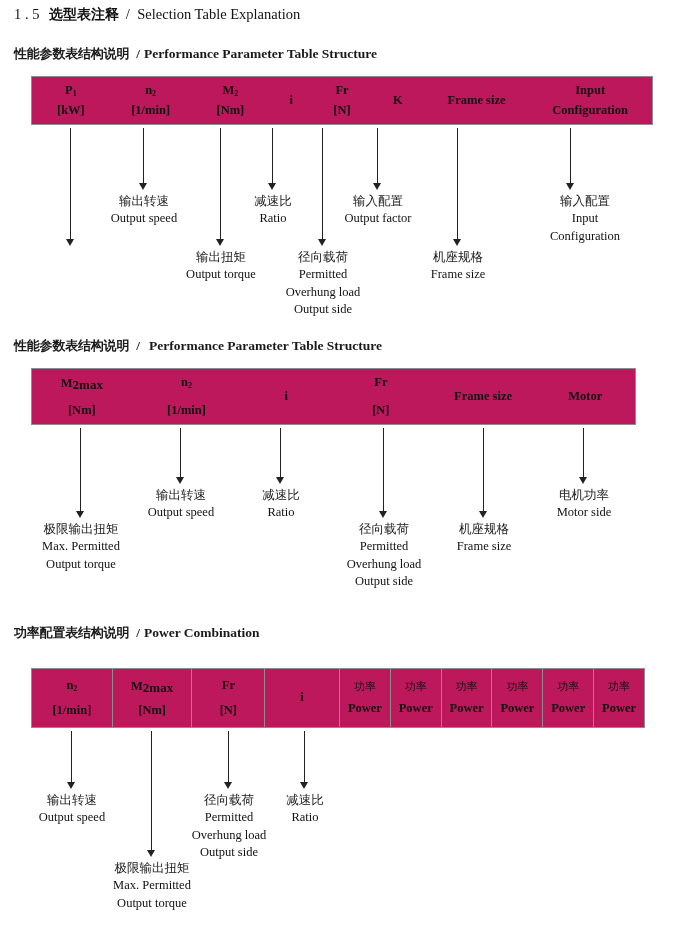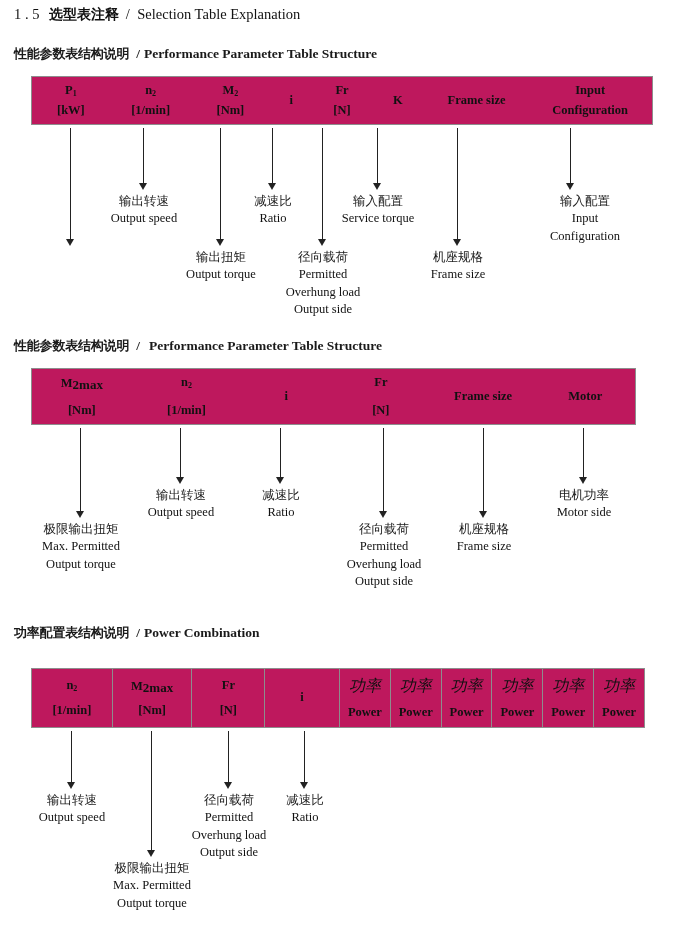"Service torque" span.en { text: Service torque -> Output factor }
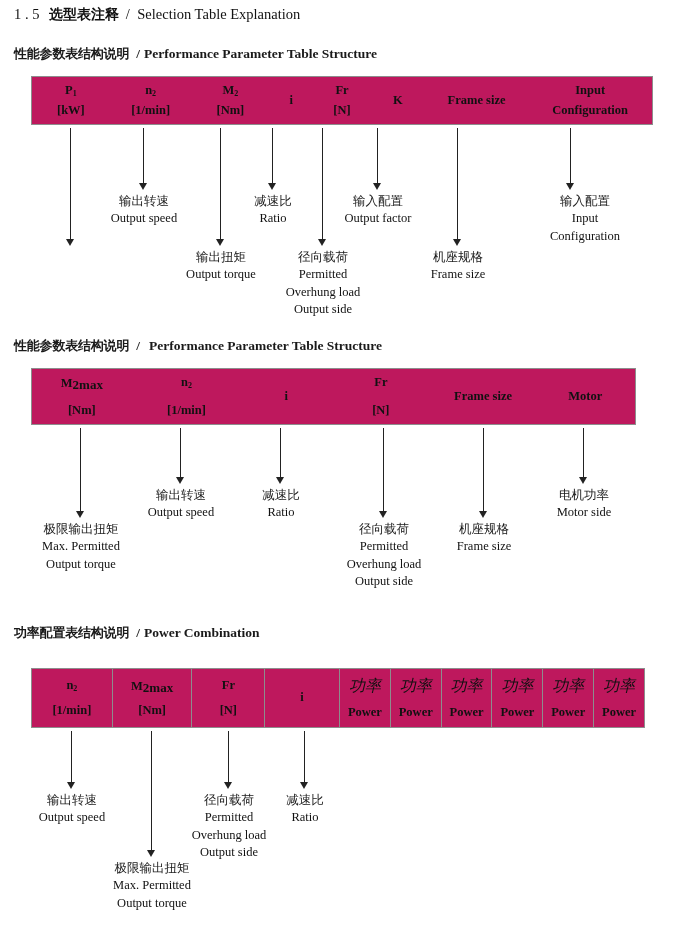"功率" .cell .cnlabel { font-size: 16px -> 11px; font-style: italic -> none }
